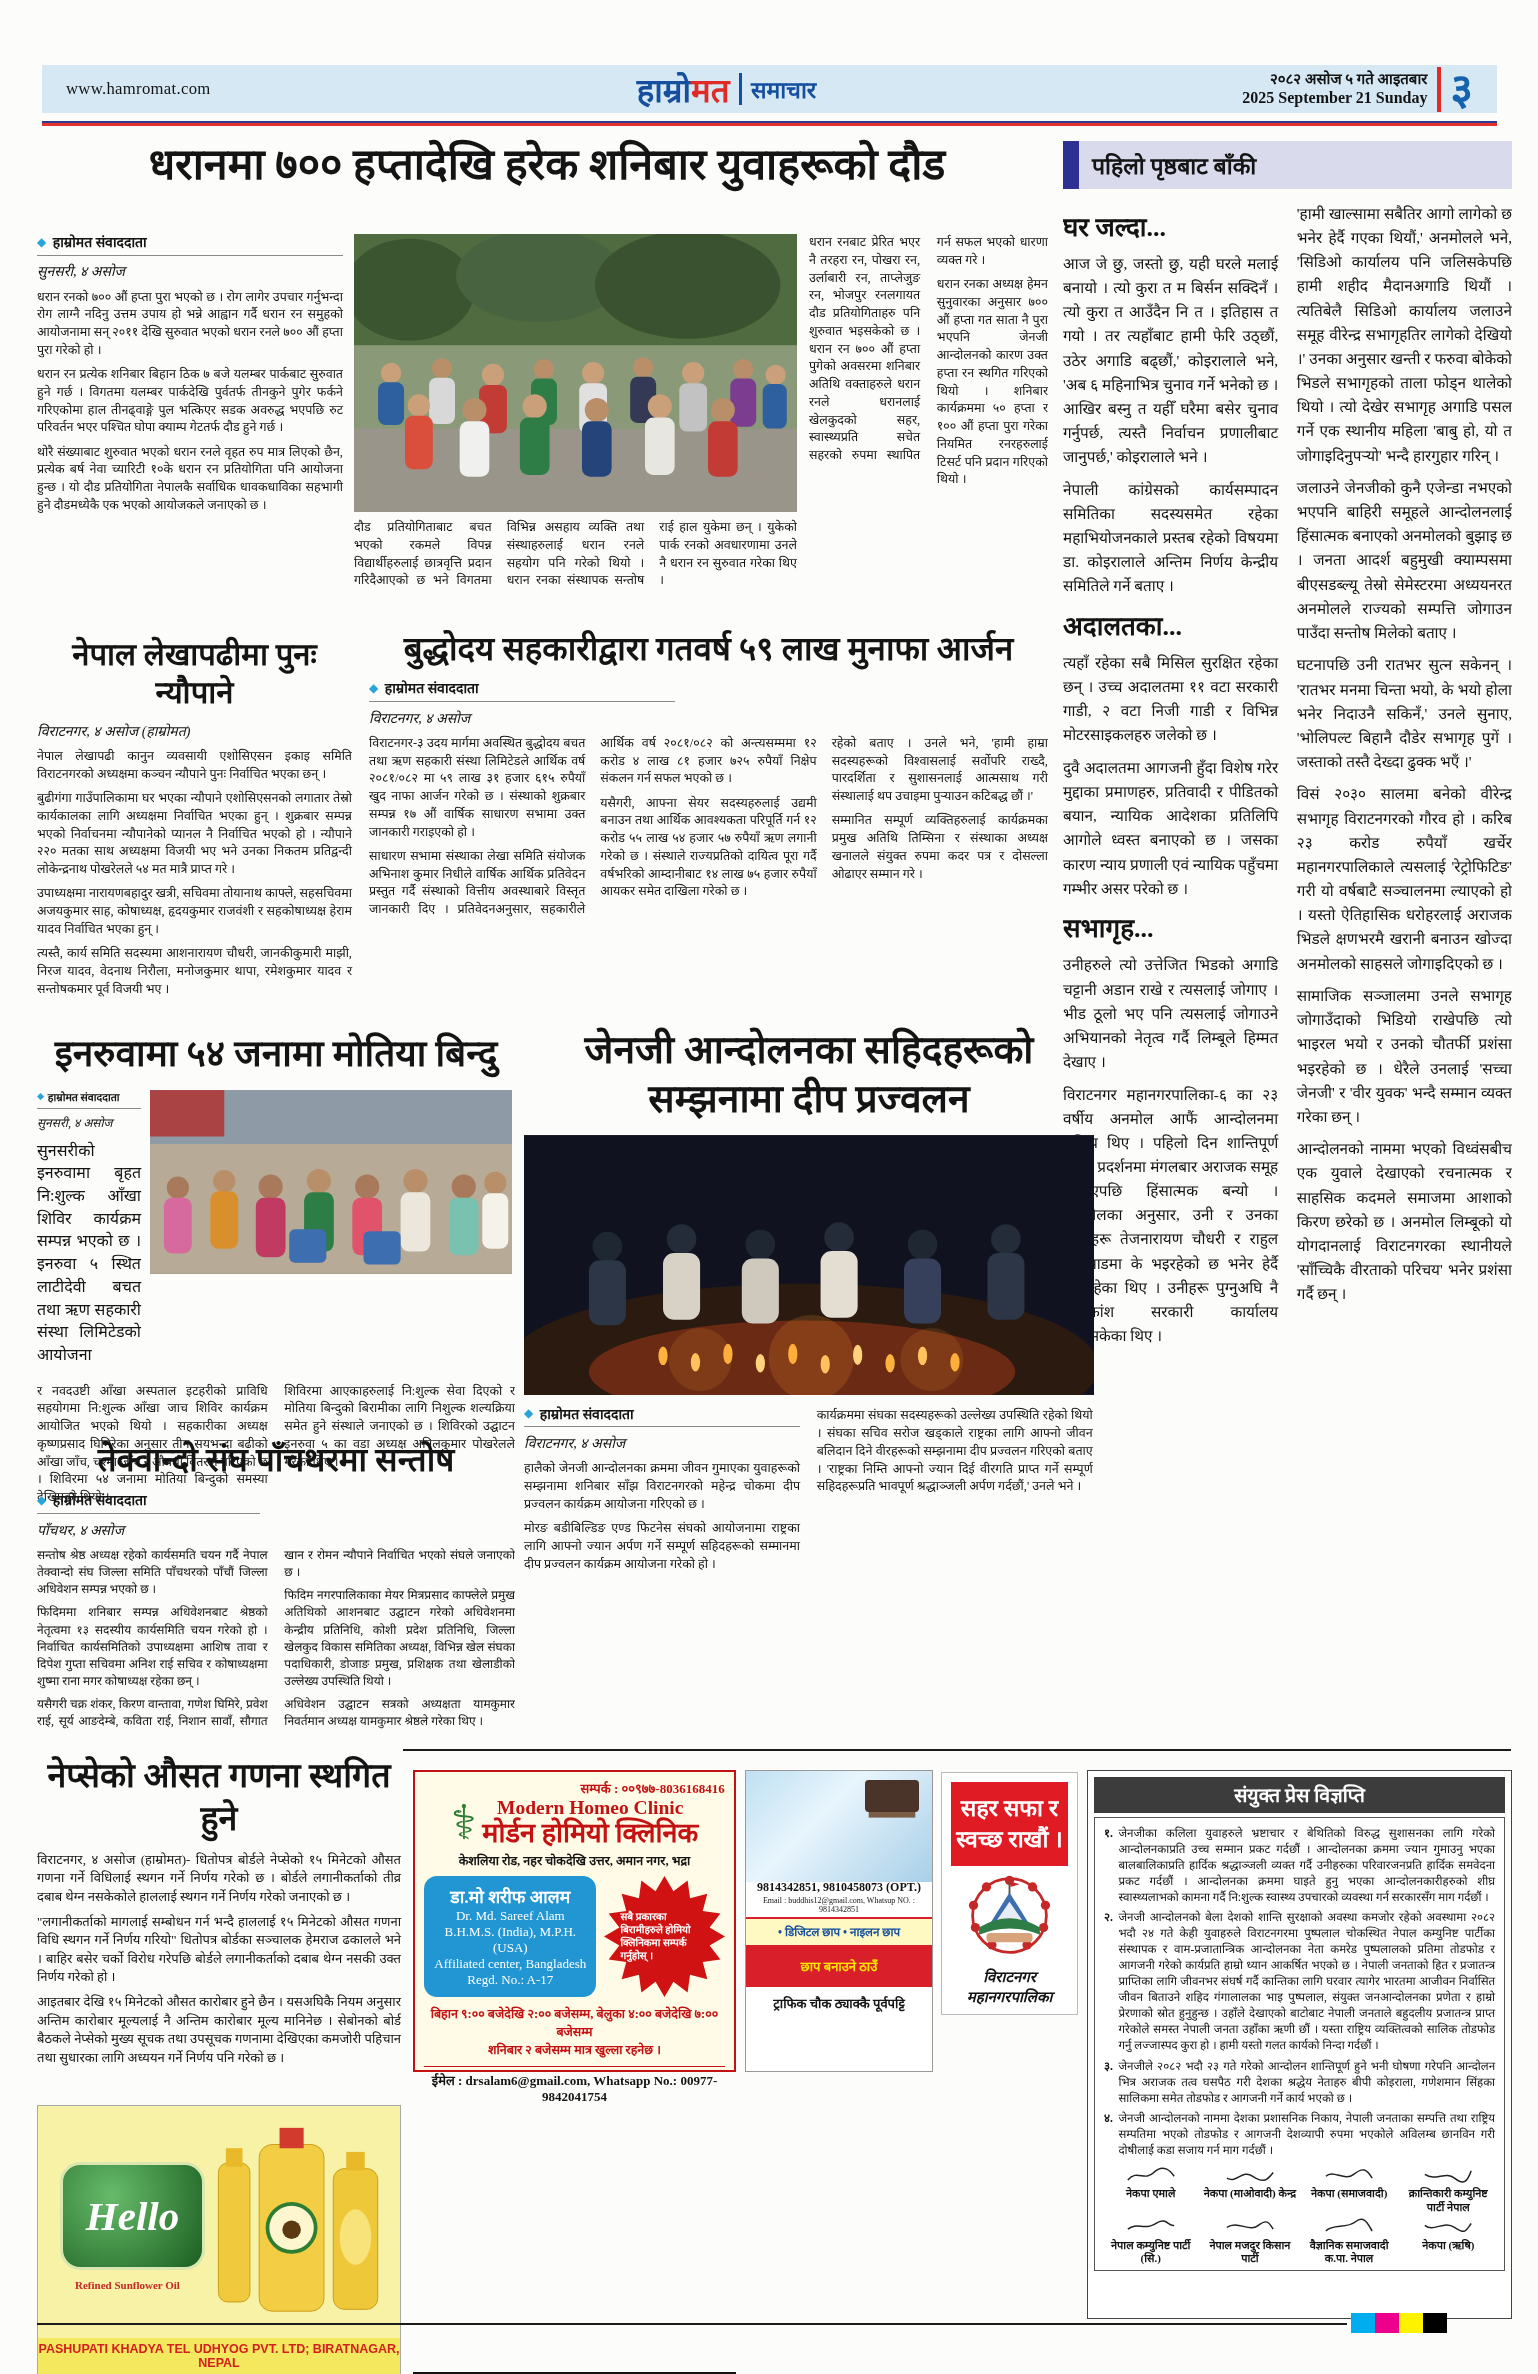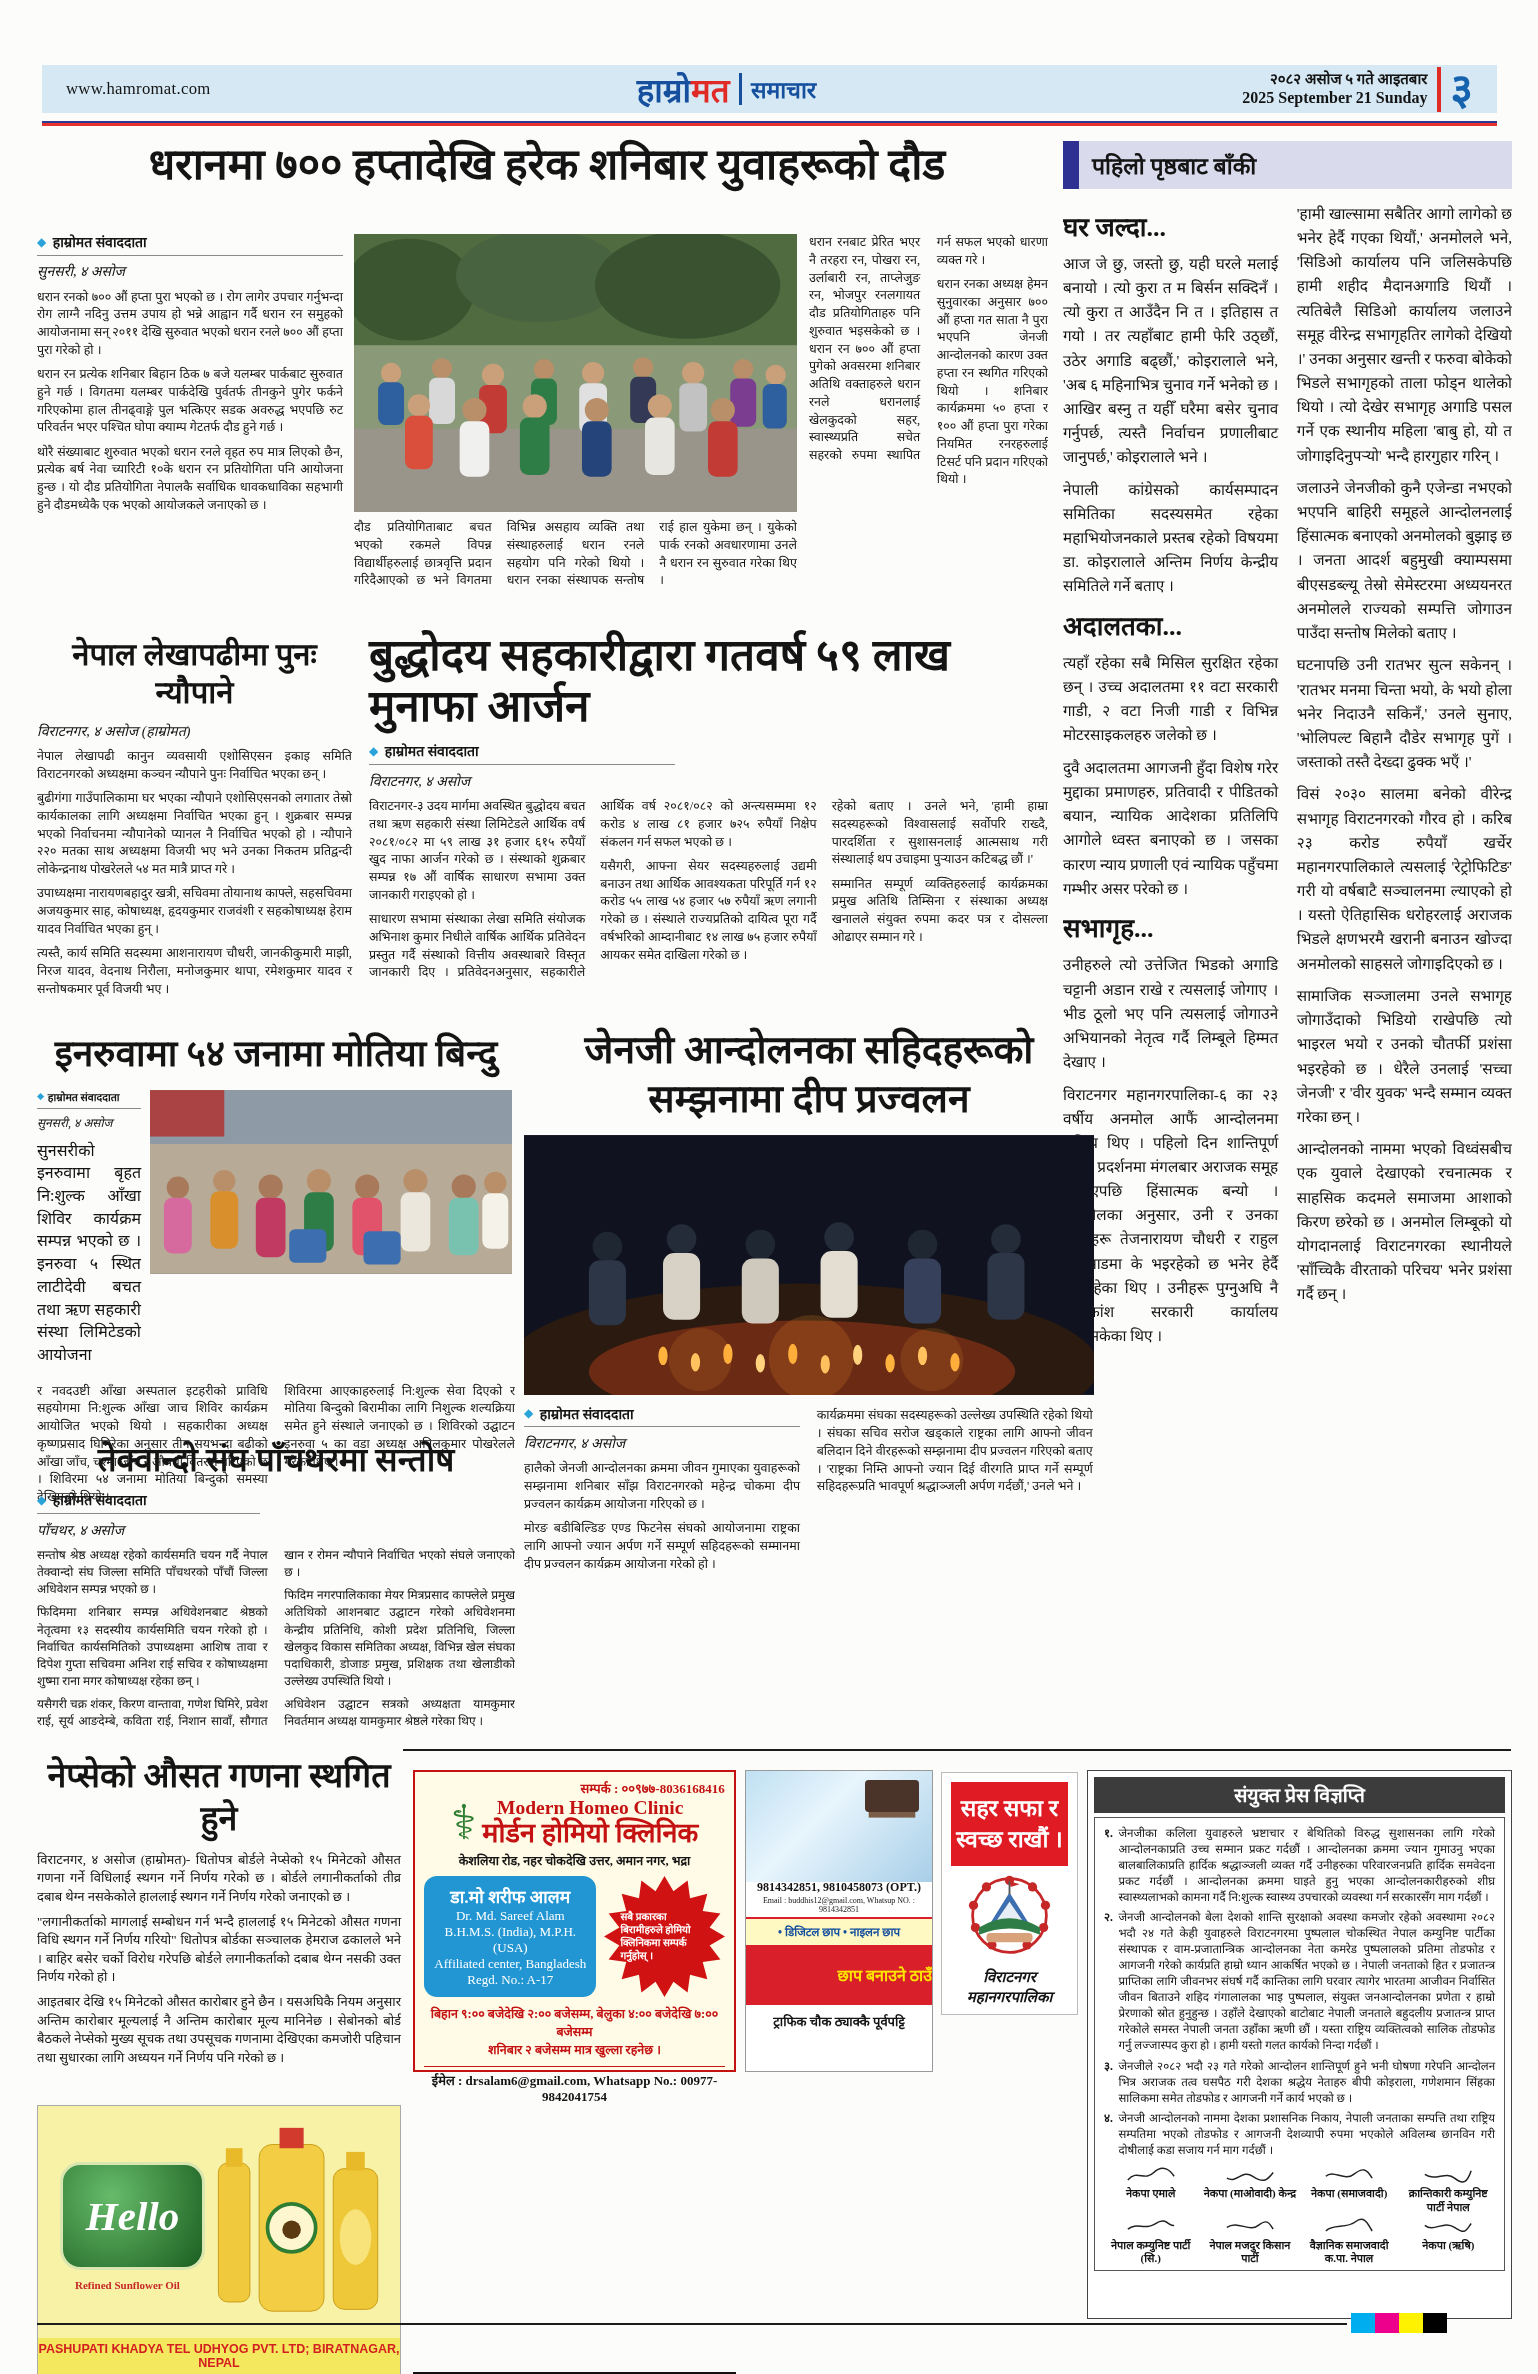"बुद्धोदय सहकारीद्वारा गतवर्ष ५९ लाख" h2 { font-size: 44px -> 33px; text-align: none -> center }
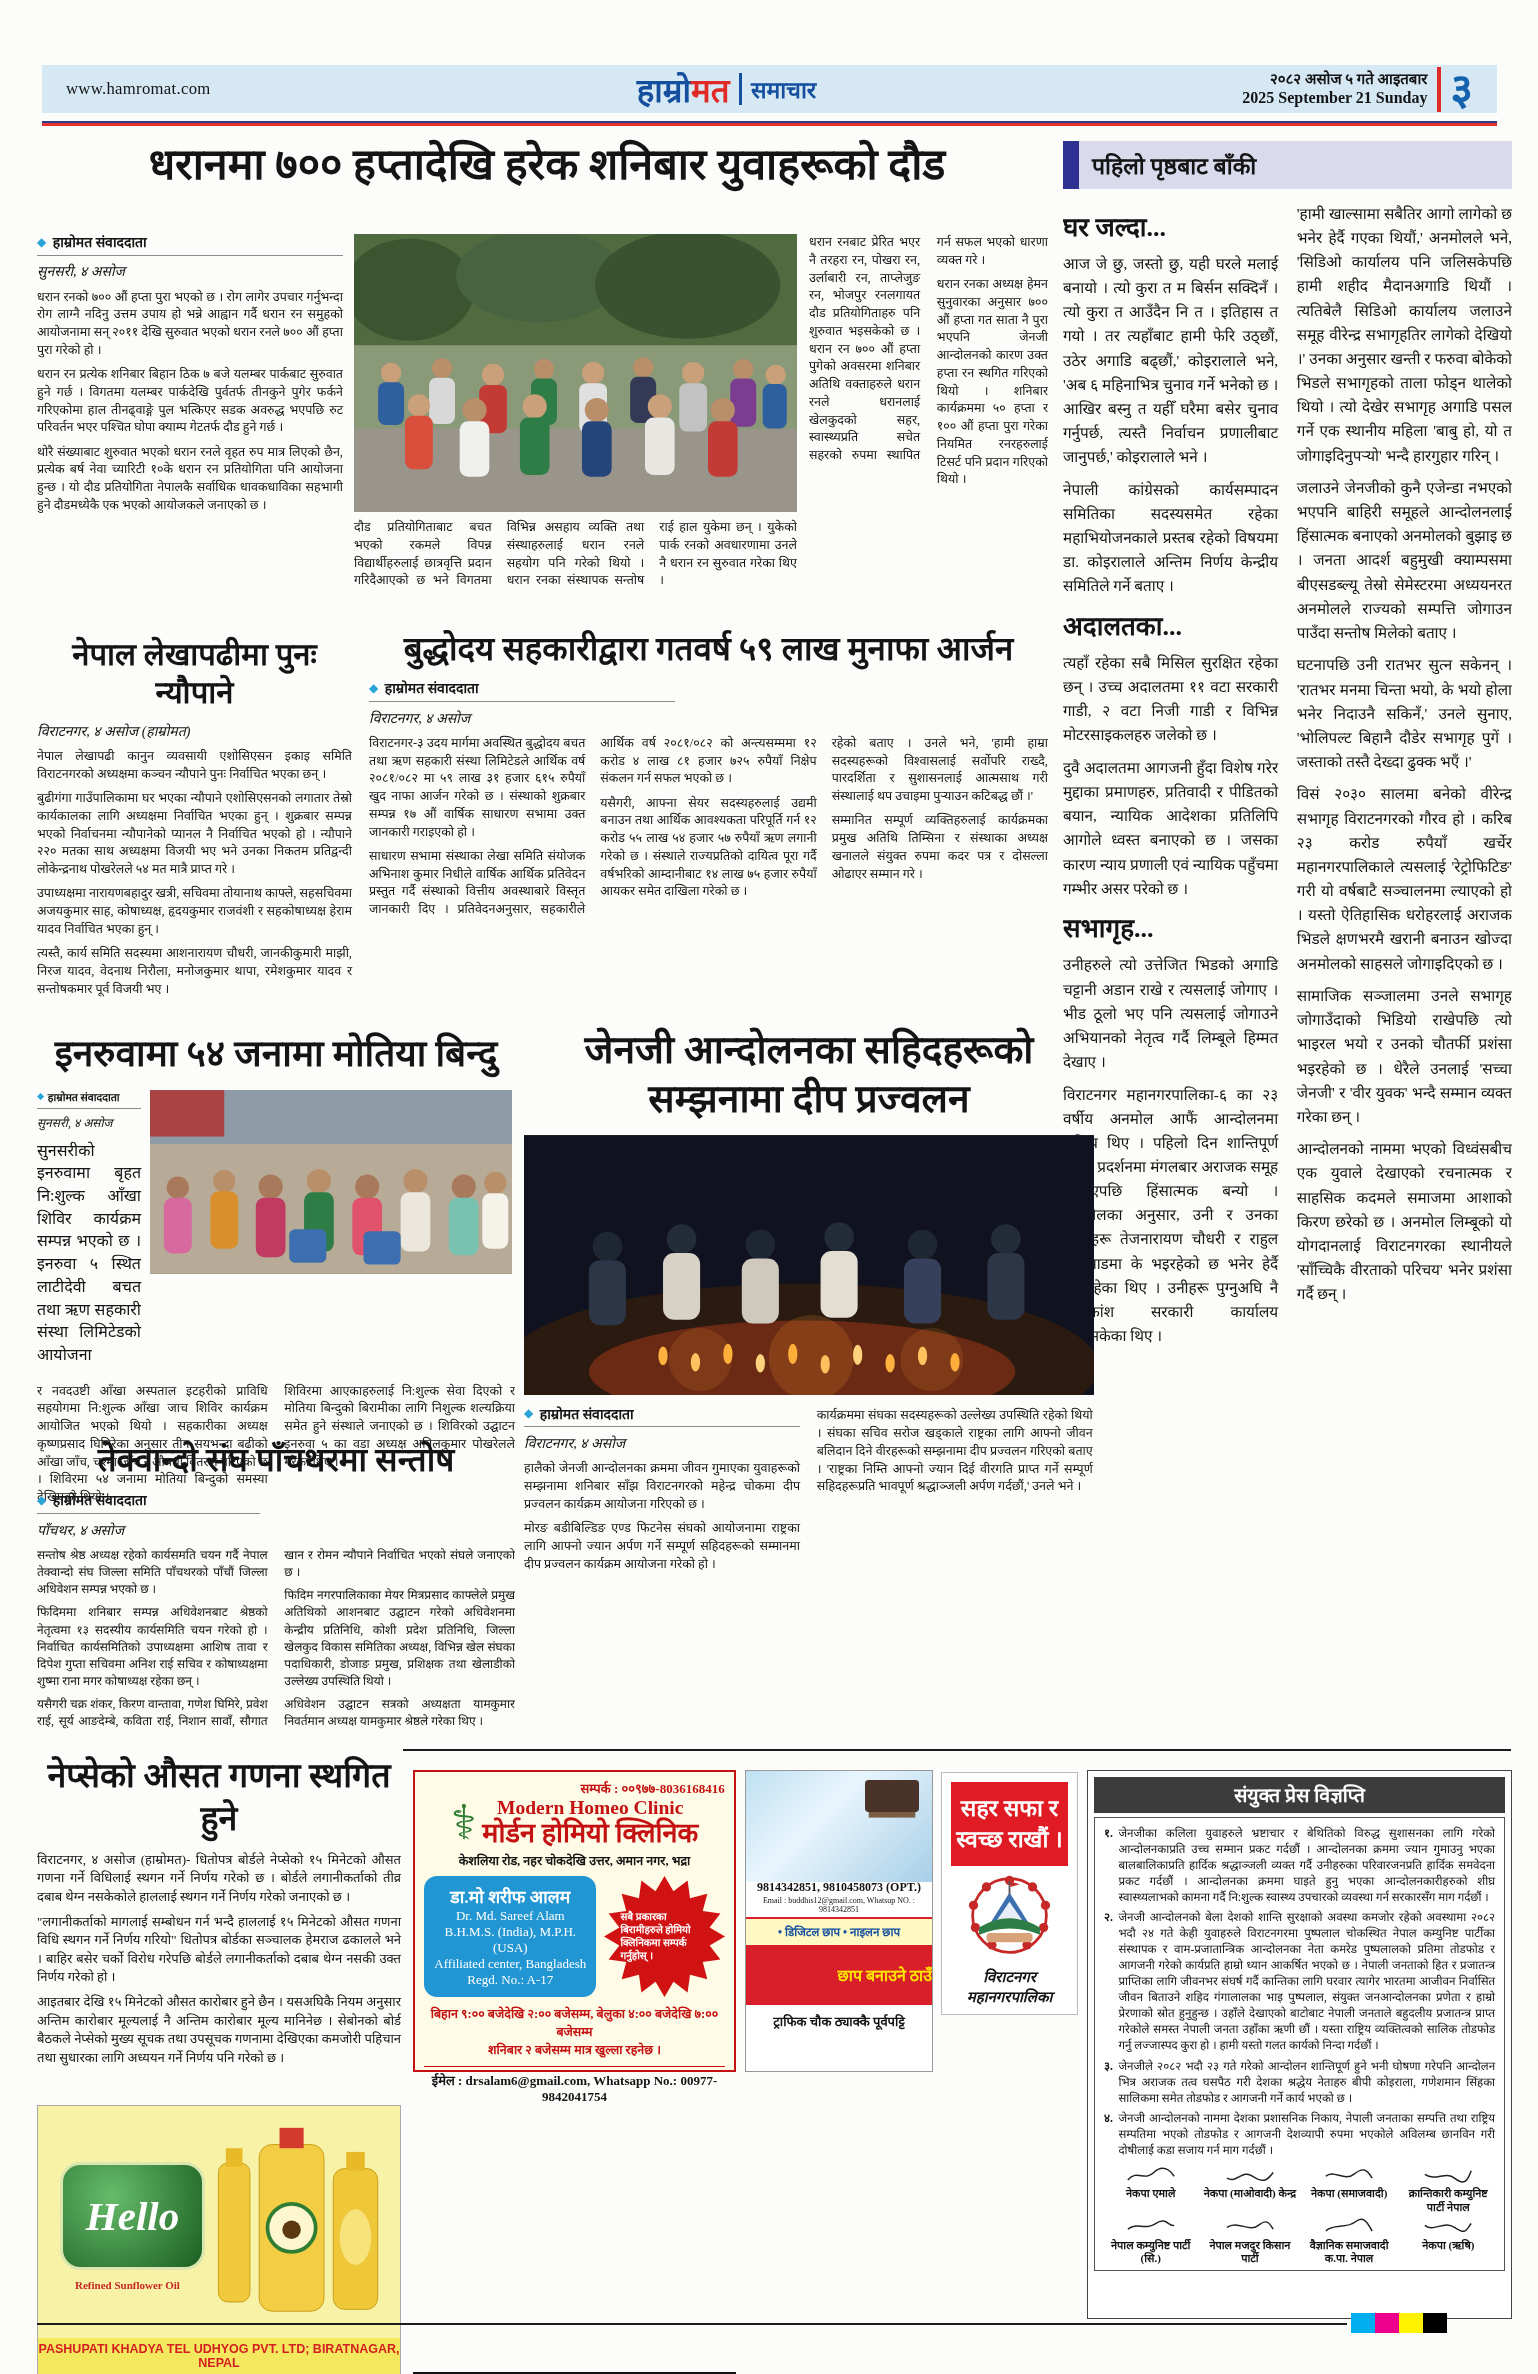"छाप बनाउने ठाउँ" .oj-tag { font-size: 16px -> 13px; padding: 19px 0 -> 12px 0; text-align: right -> center }
